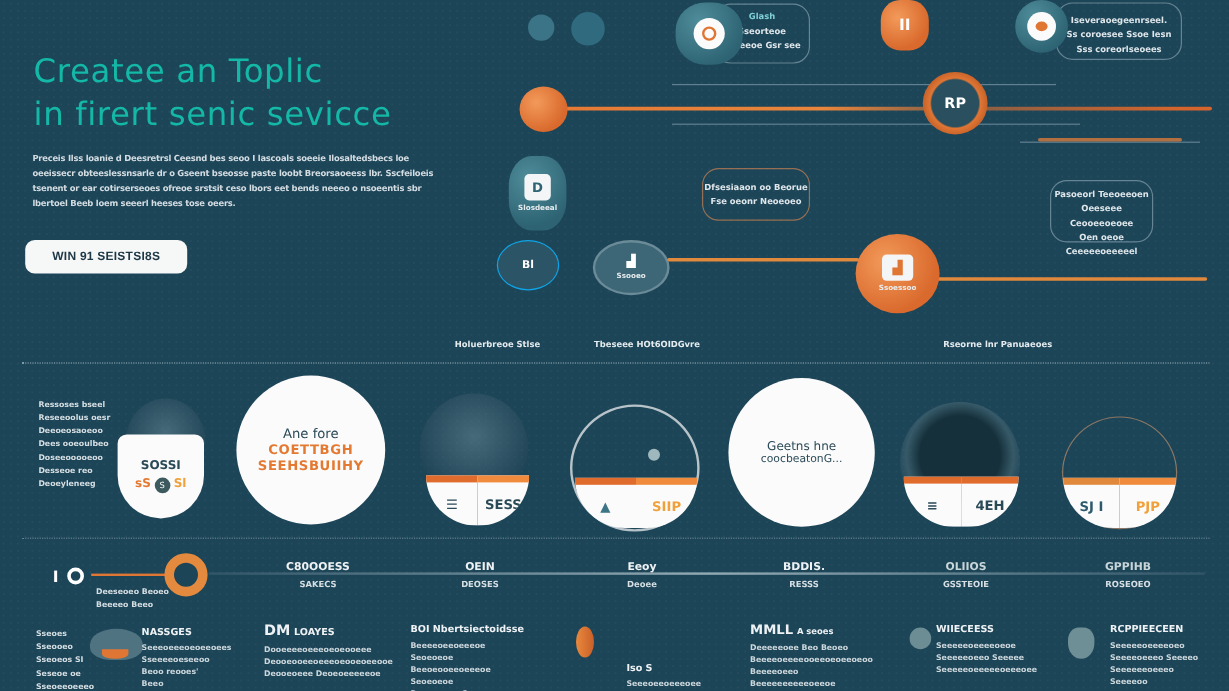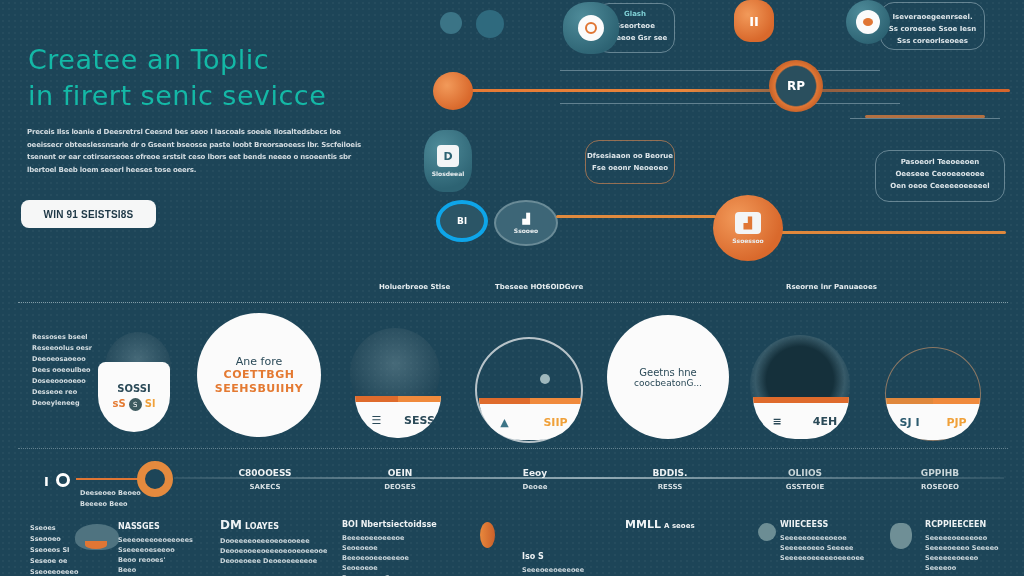"Pasoeorl Teeoeeoen" div.abs { width: 130px -> 86px }
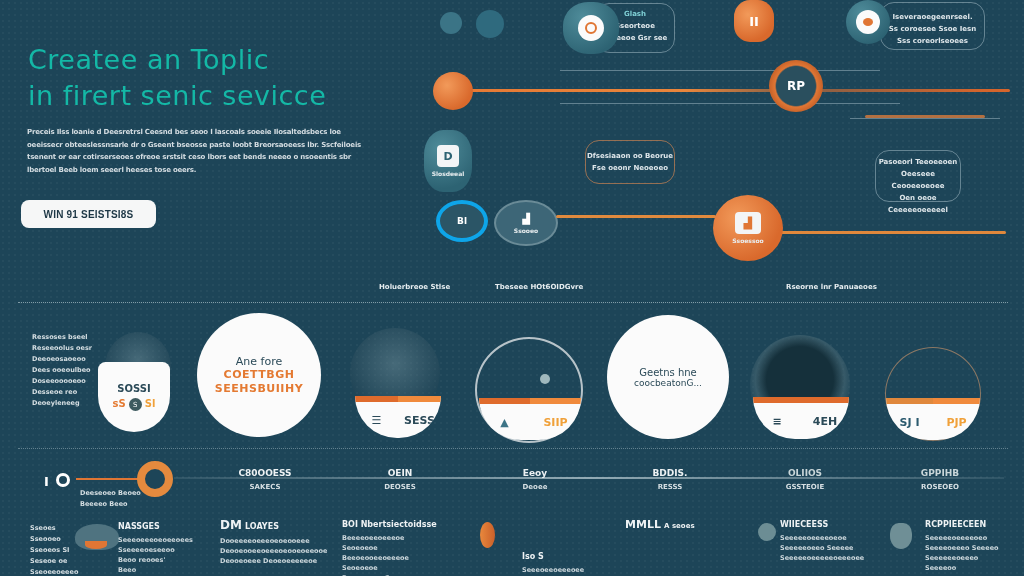"Bl" div.abs { border: 4px solid #0ea5e9 -> 1px solid #0ea5e9; left: 436px -> 414px }
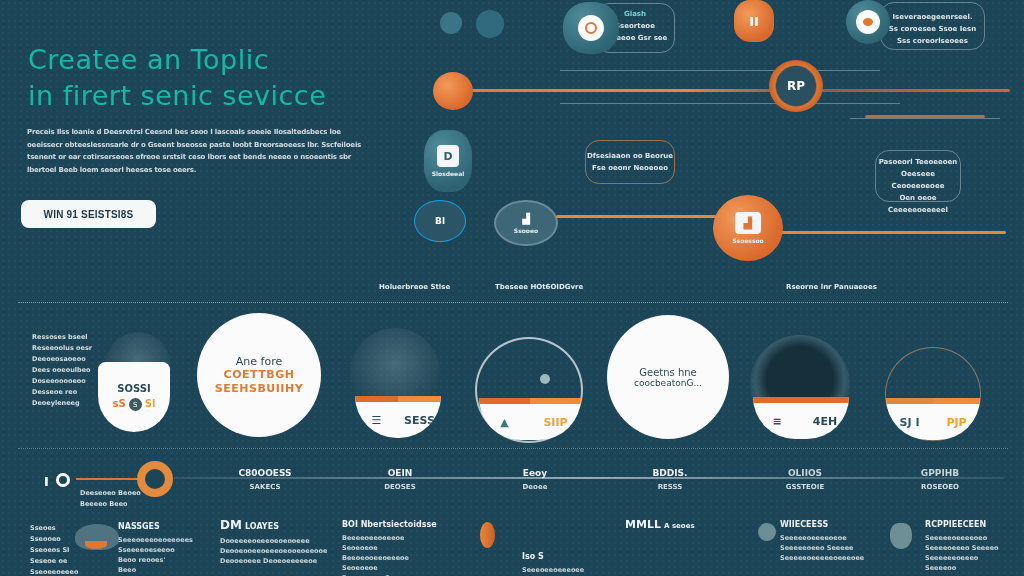"Deeeeeoee Beo Beoeo" div.feat-body { html: none -> <div> <div>Deeeeeoee Beo Beoeo</div> <div>Beeeeoeeeeooeeoeoeeoeoo</div> <div>Beeeeoeeo Beeeeeeeeeeoeeoe</div> </div> }
